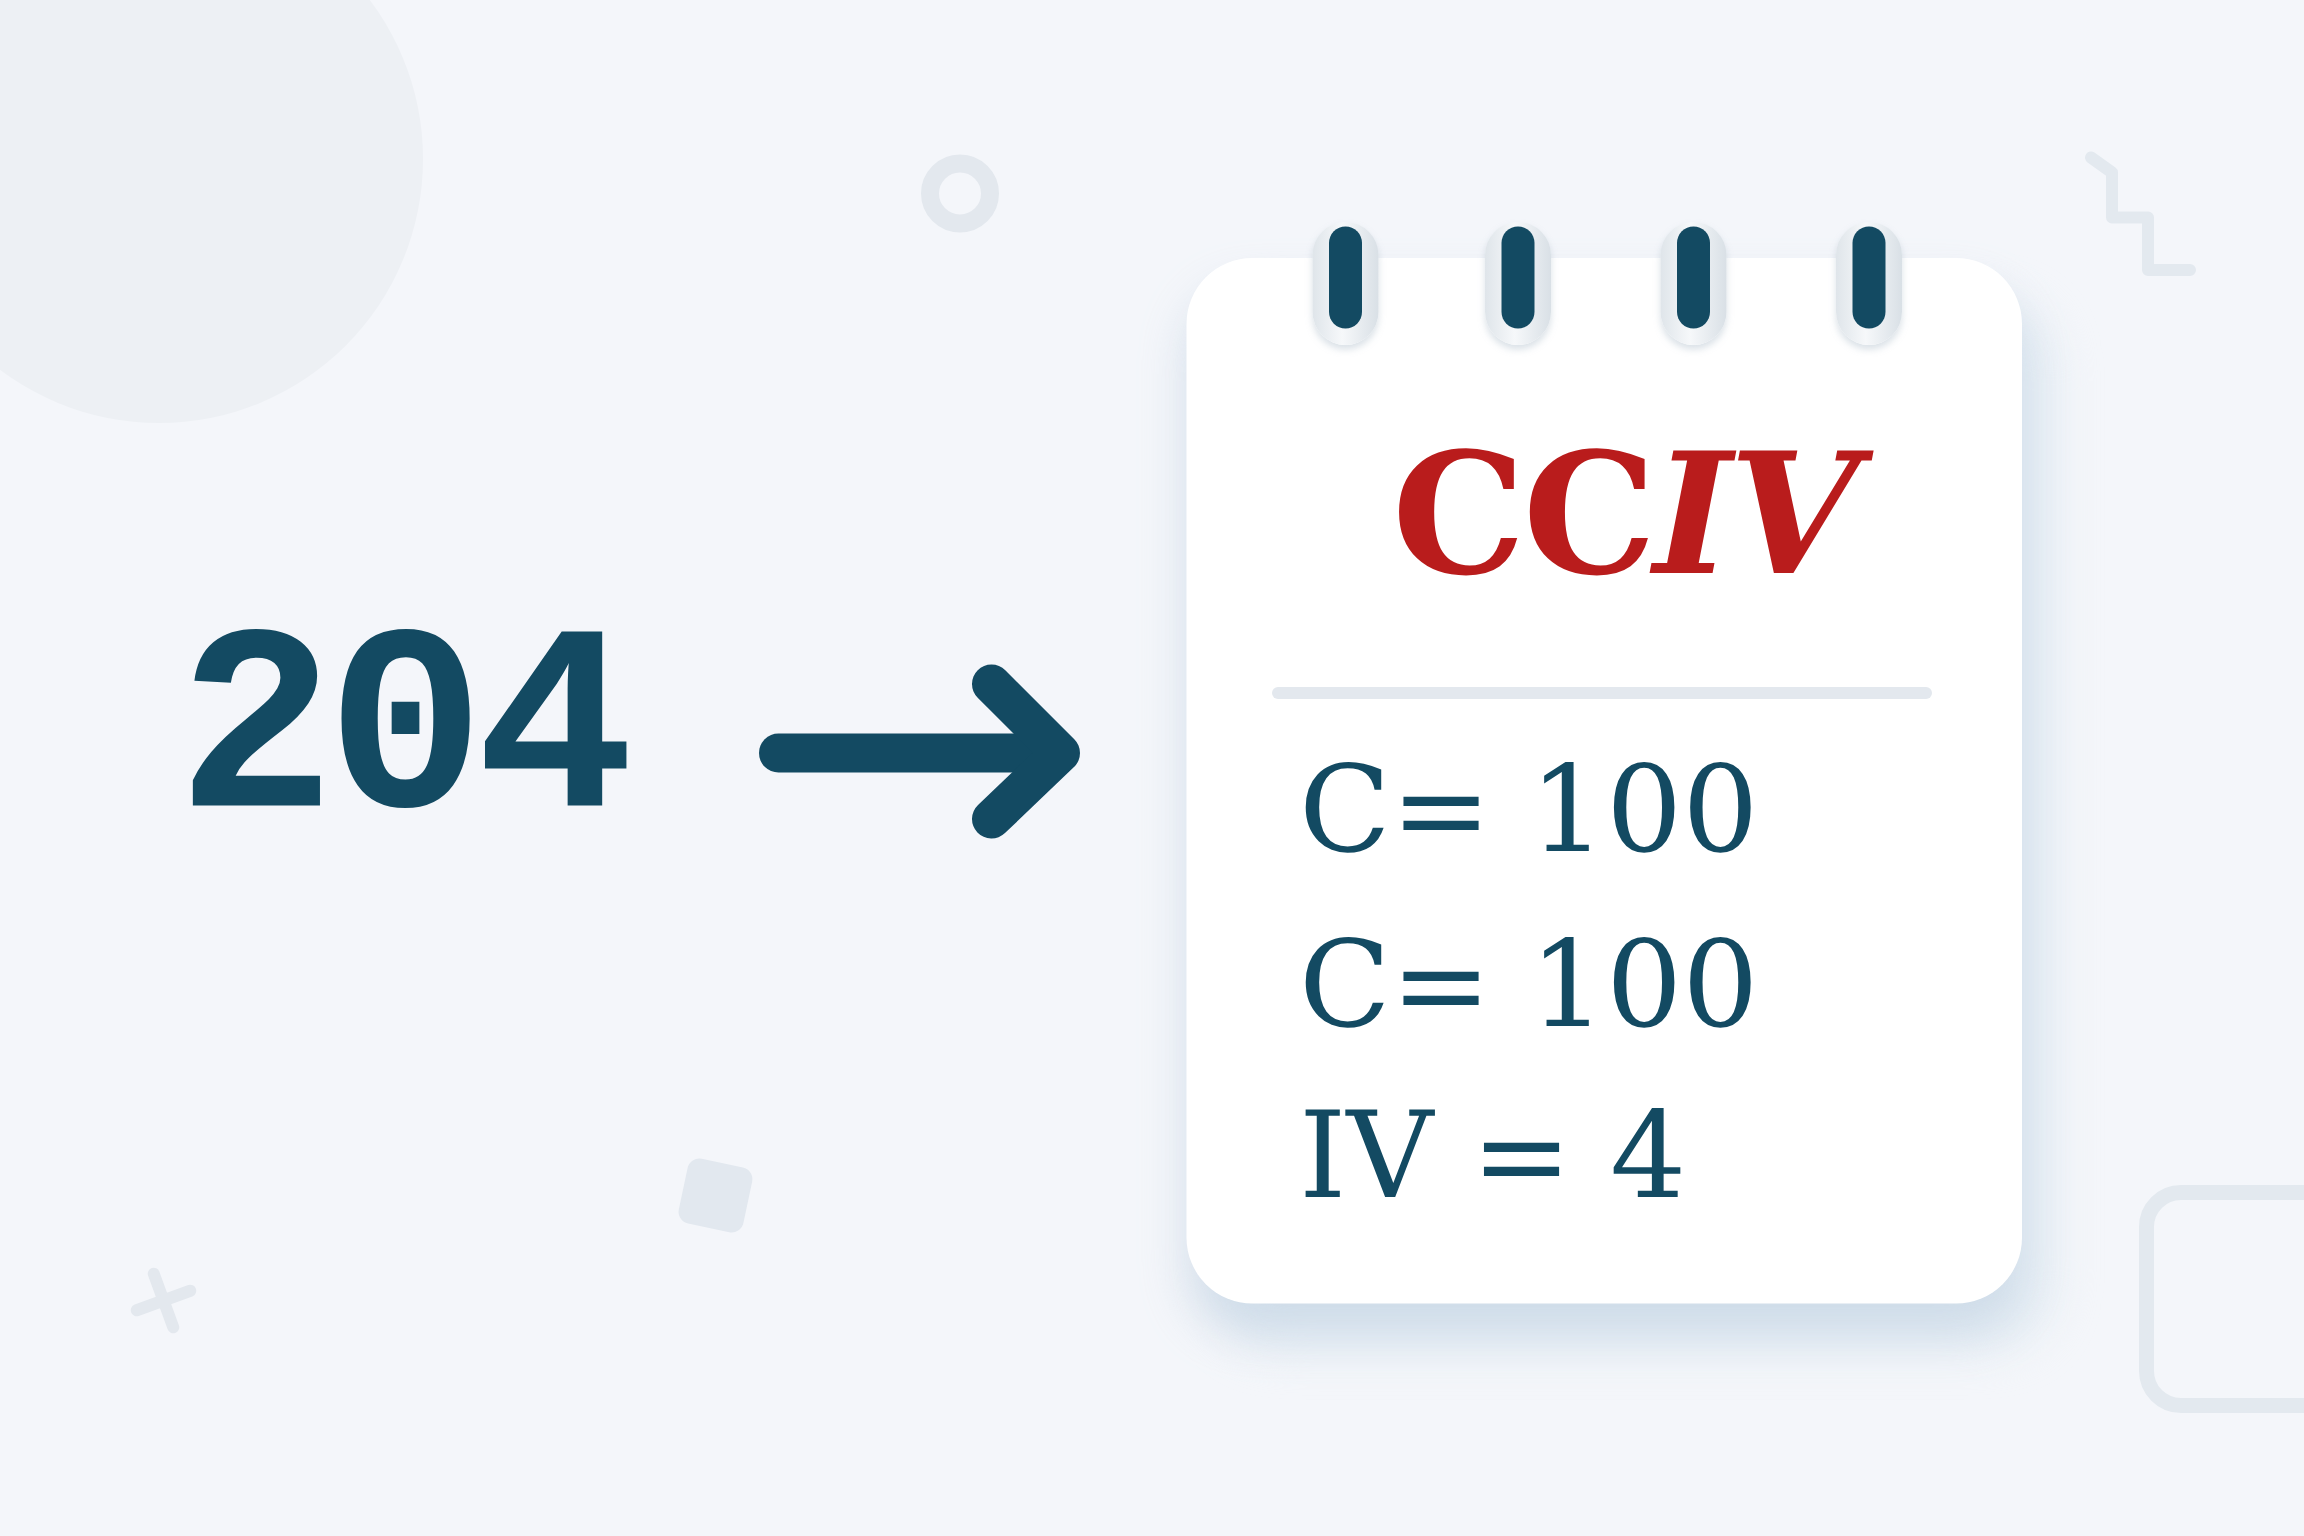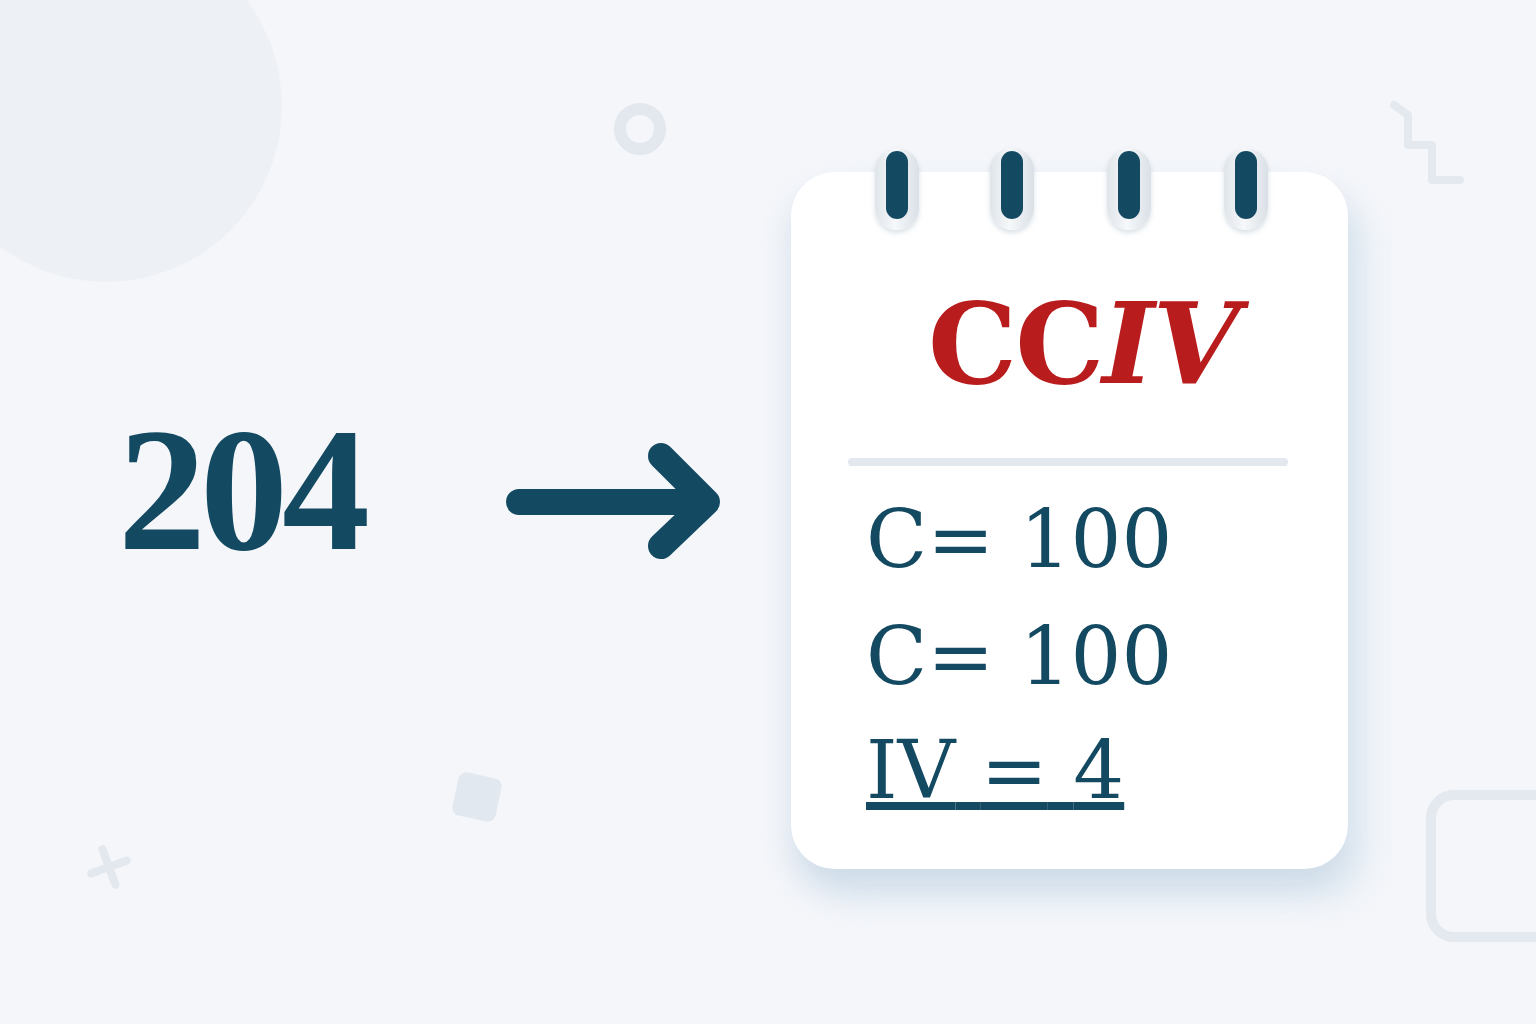"204" .number-left { font-family: Liberation Serif, serif -> Liberation Mono, monospace }
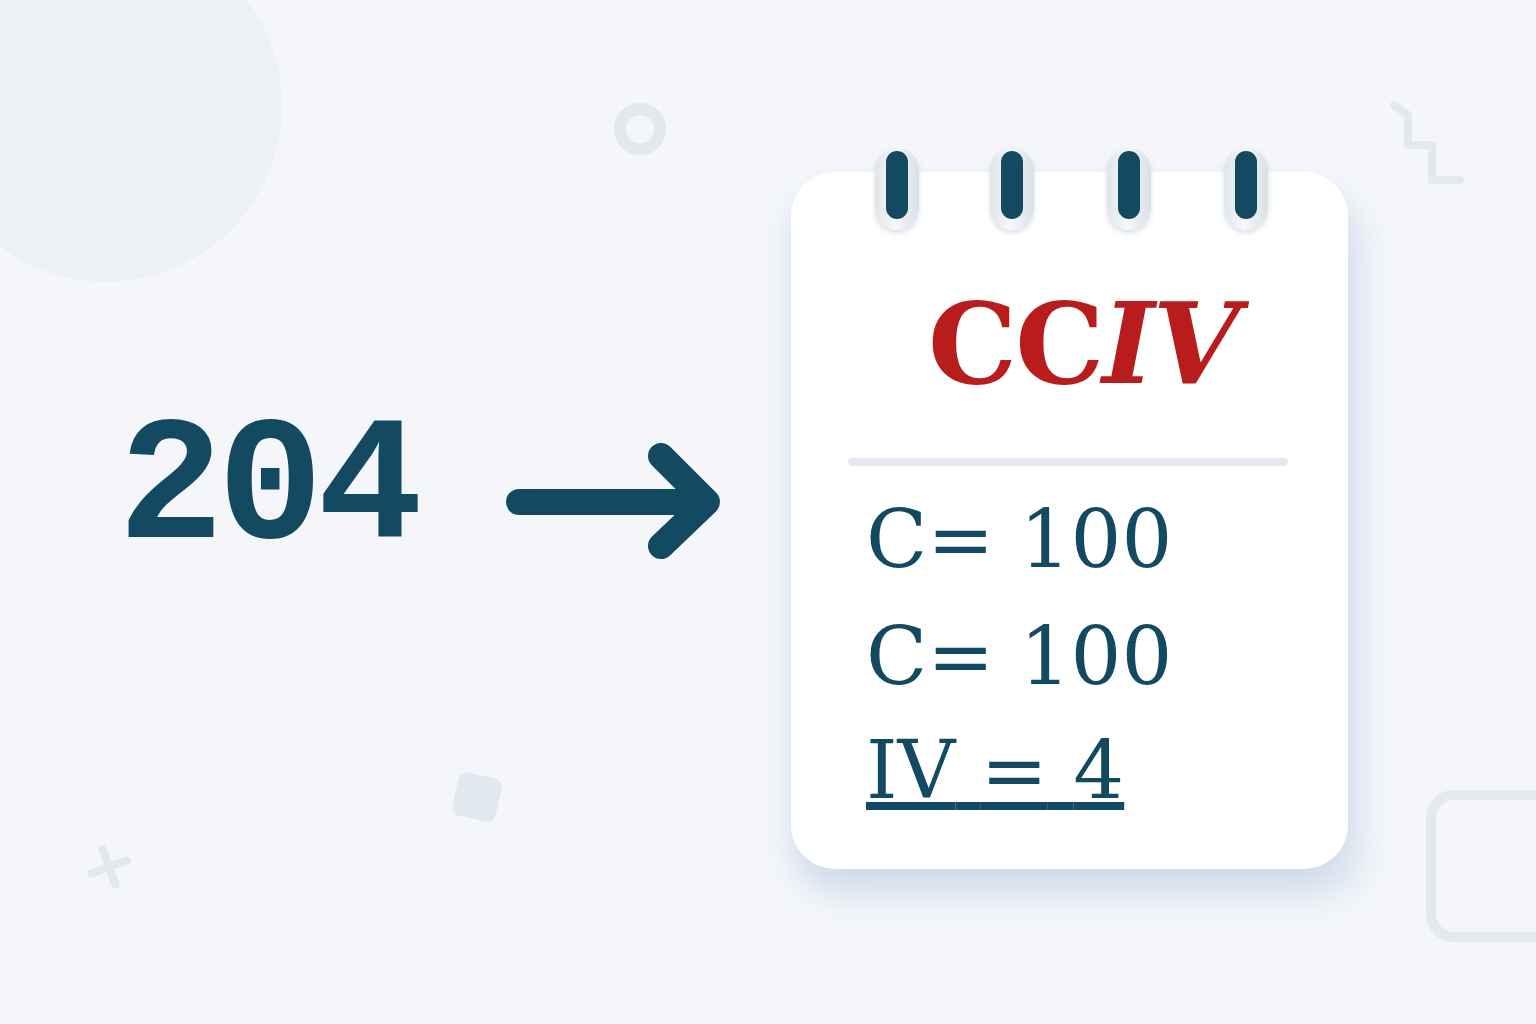"IV = 4" .eq-3 { text-decoration: underline -> none }
